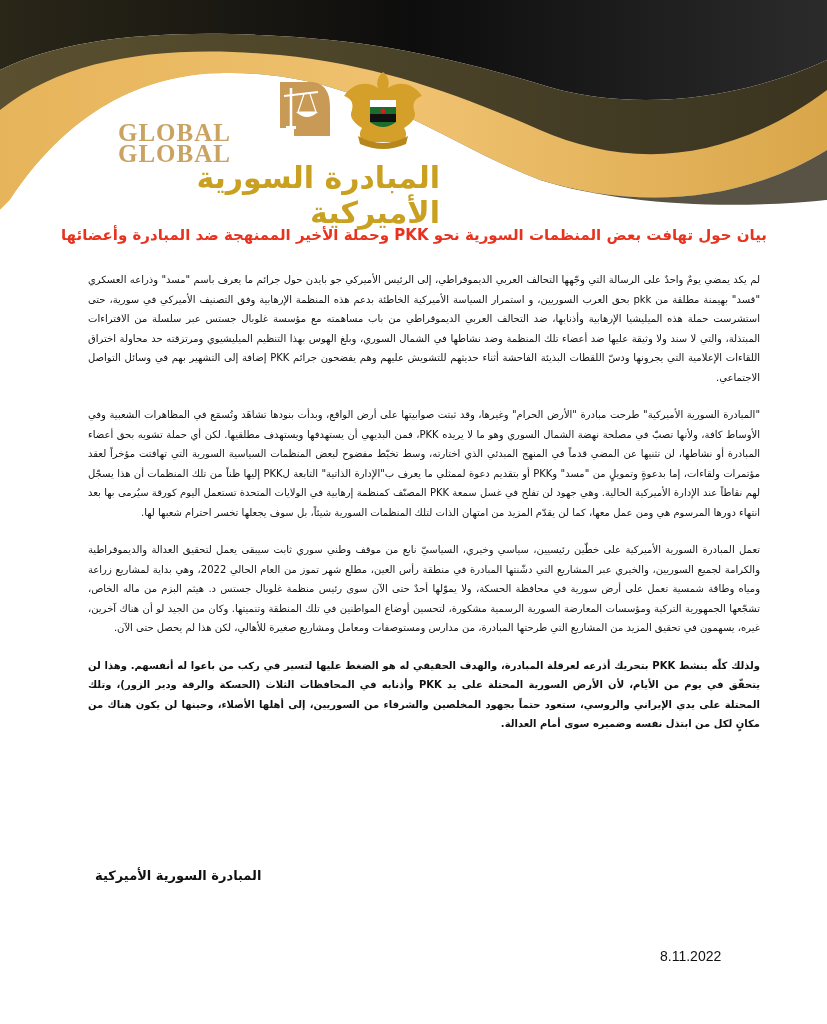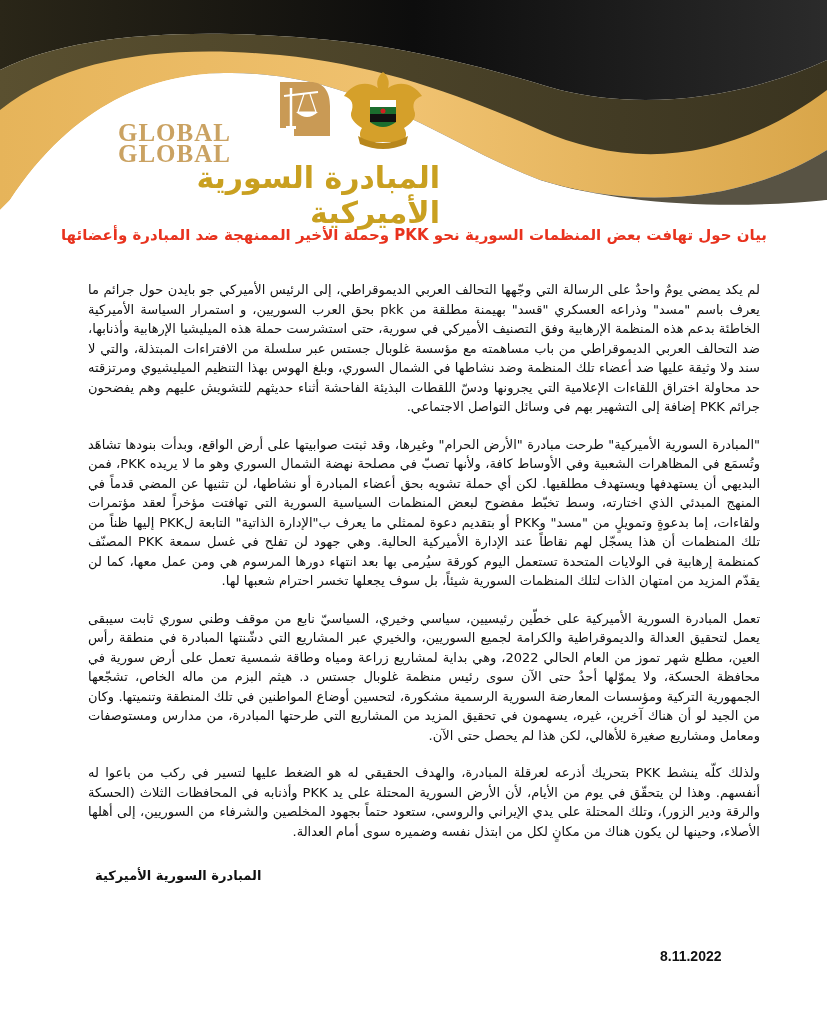"لم يكد يمضي يومٌ واحدٌ" .body { font-size: 13px -> 10px; top: 280px -> 270px }
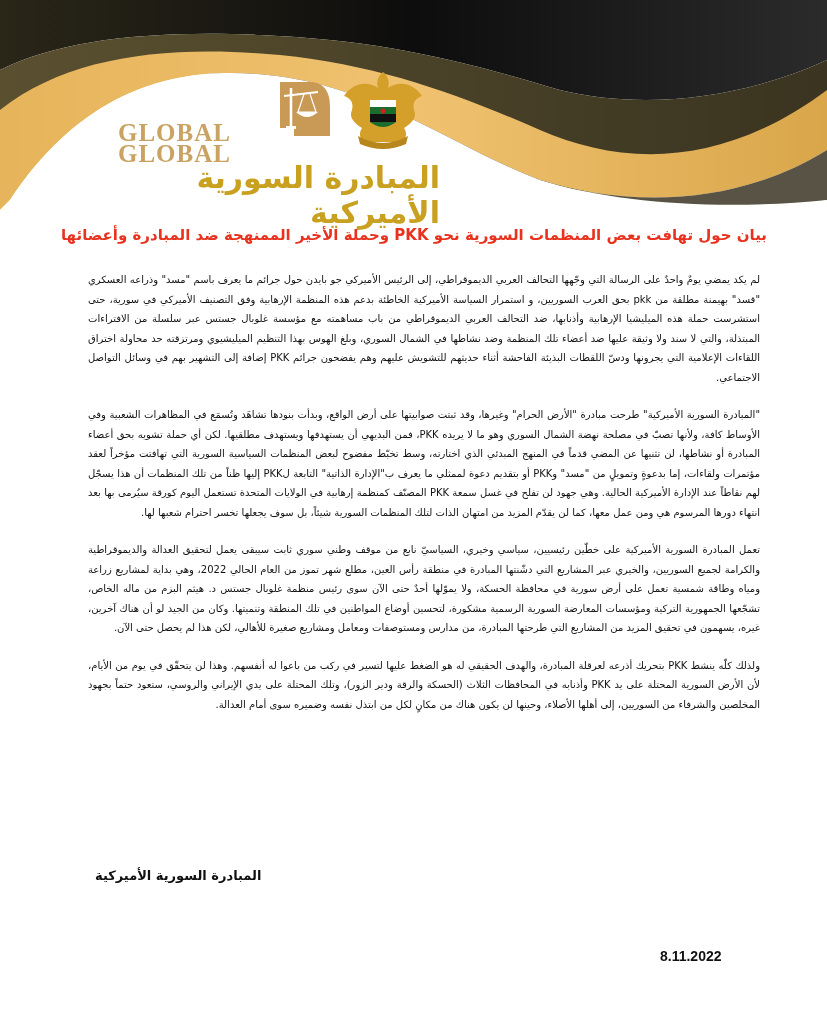"ولذلك كلّه ينشط PKK بتحريك" .body p.bold { font-weight: normal -> bold }
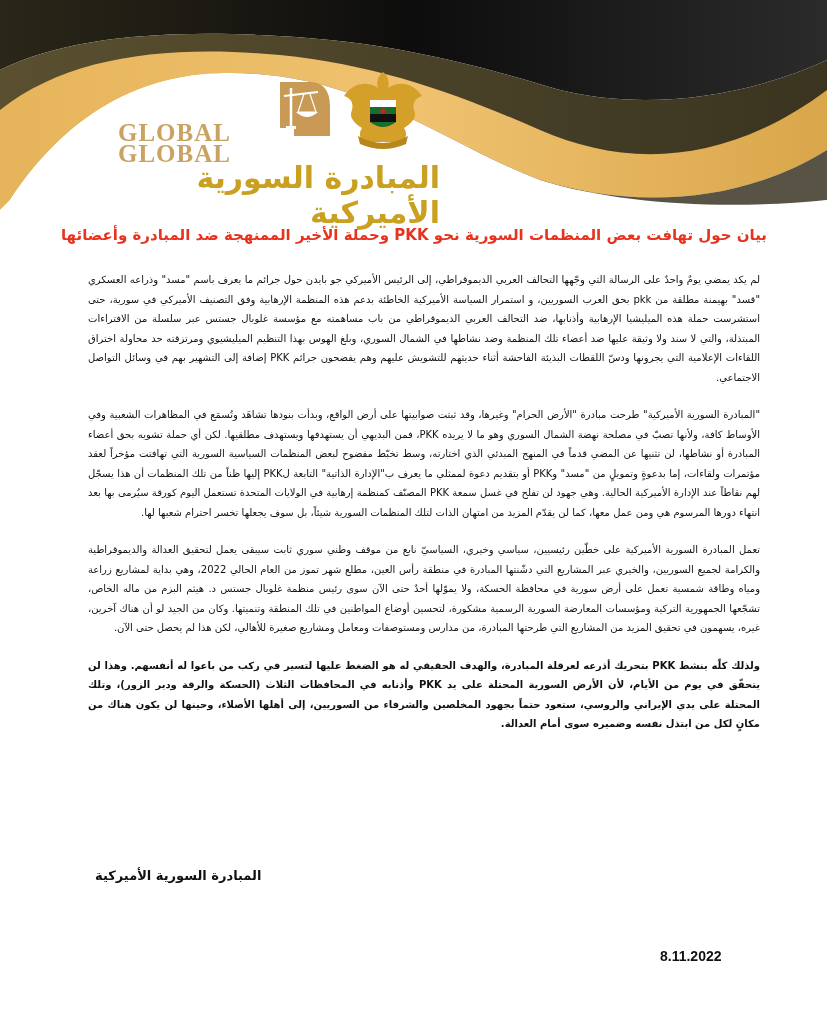"8.11.2022" .date { font-weight: bold -> normal }
